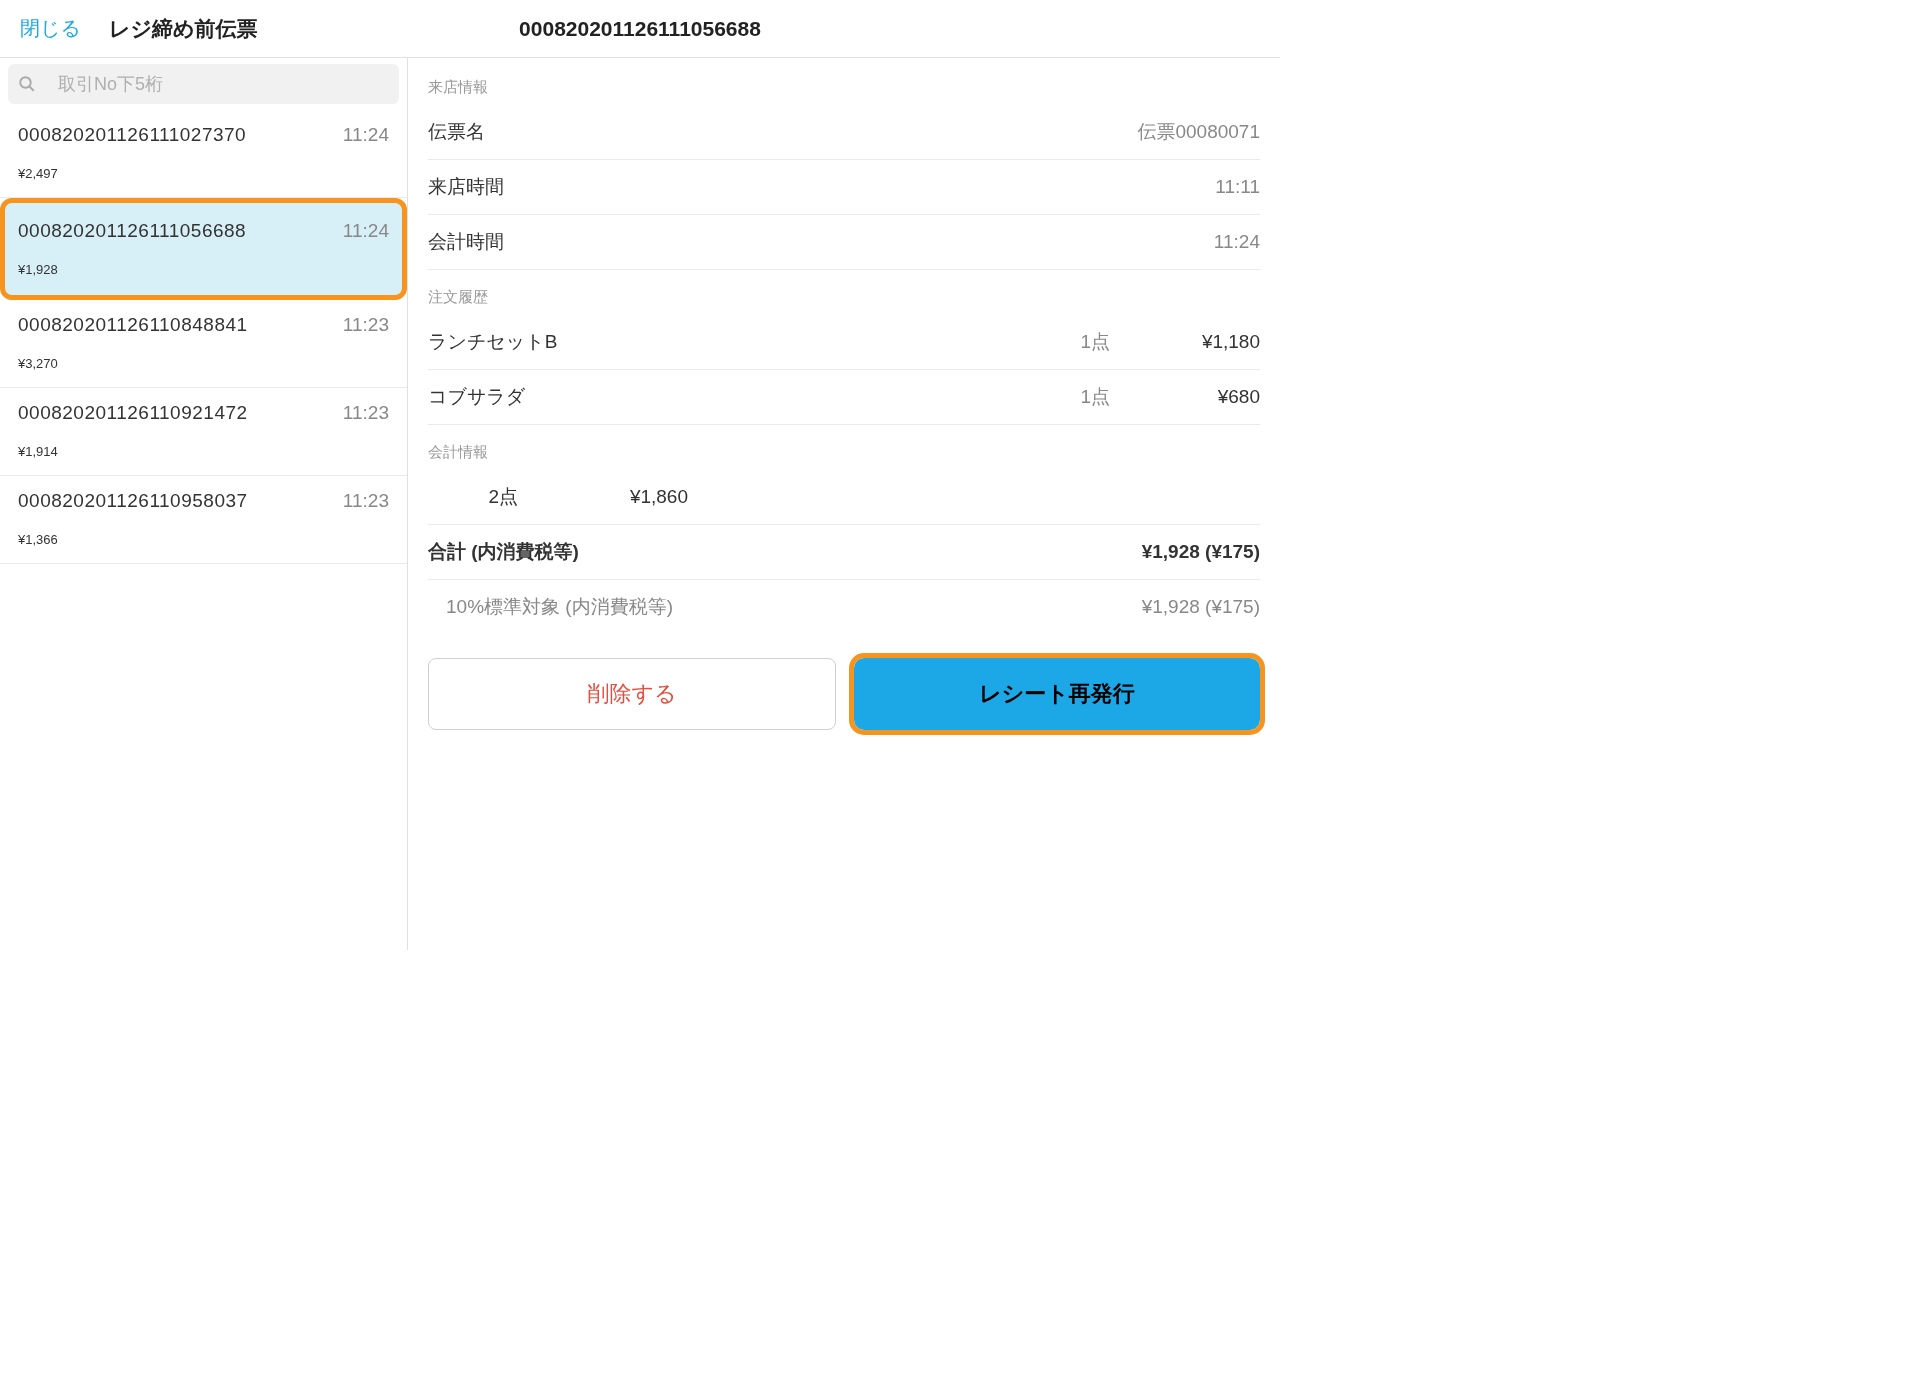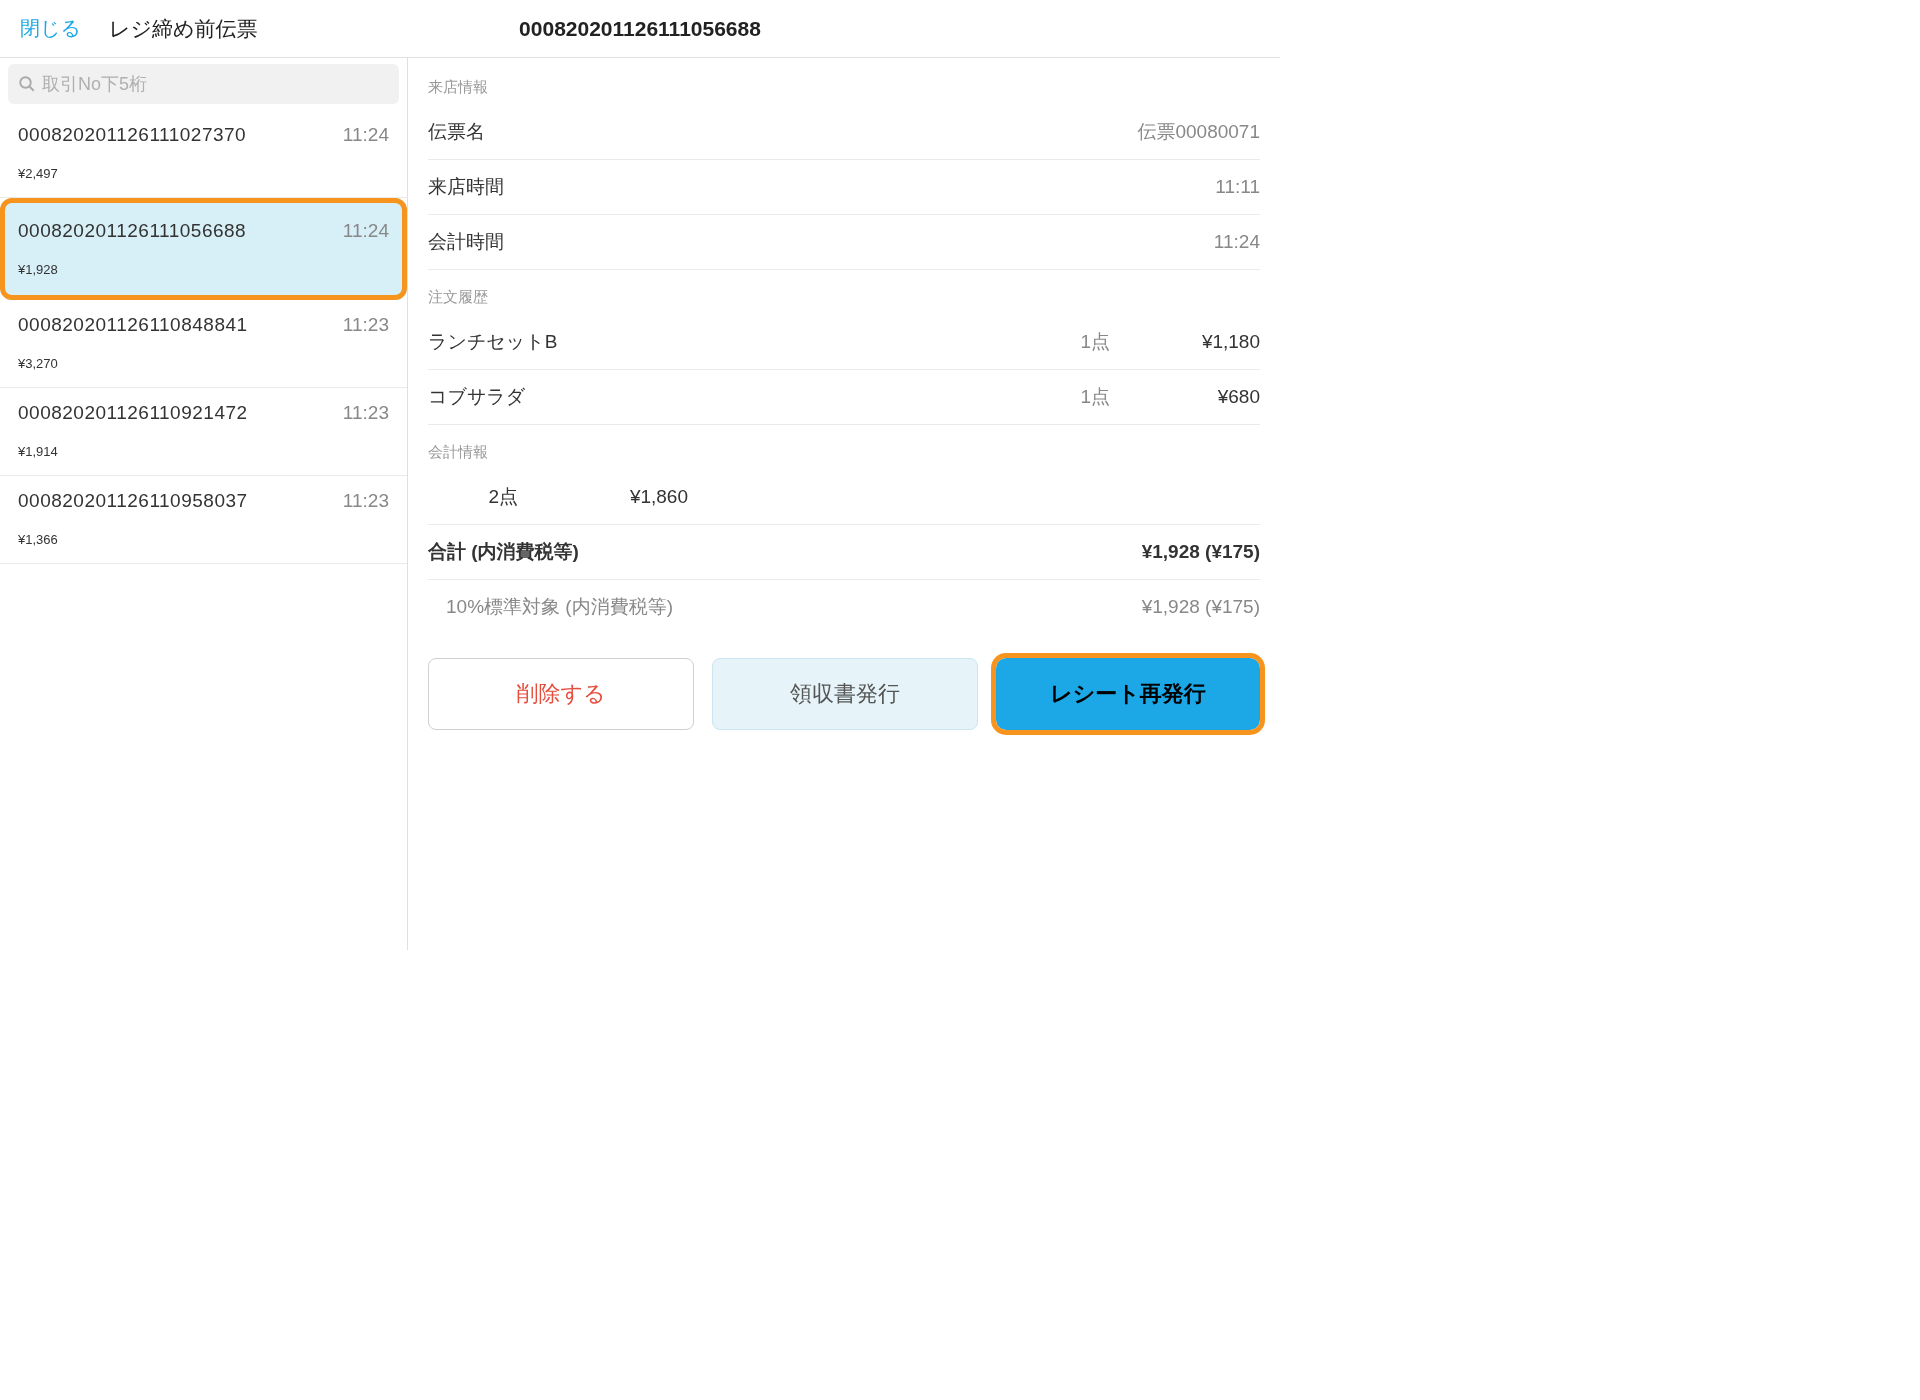"レジ締め前伝票" .header-title-left { font-weight: 400 -> 700 }
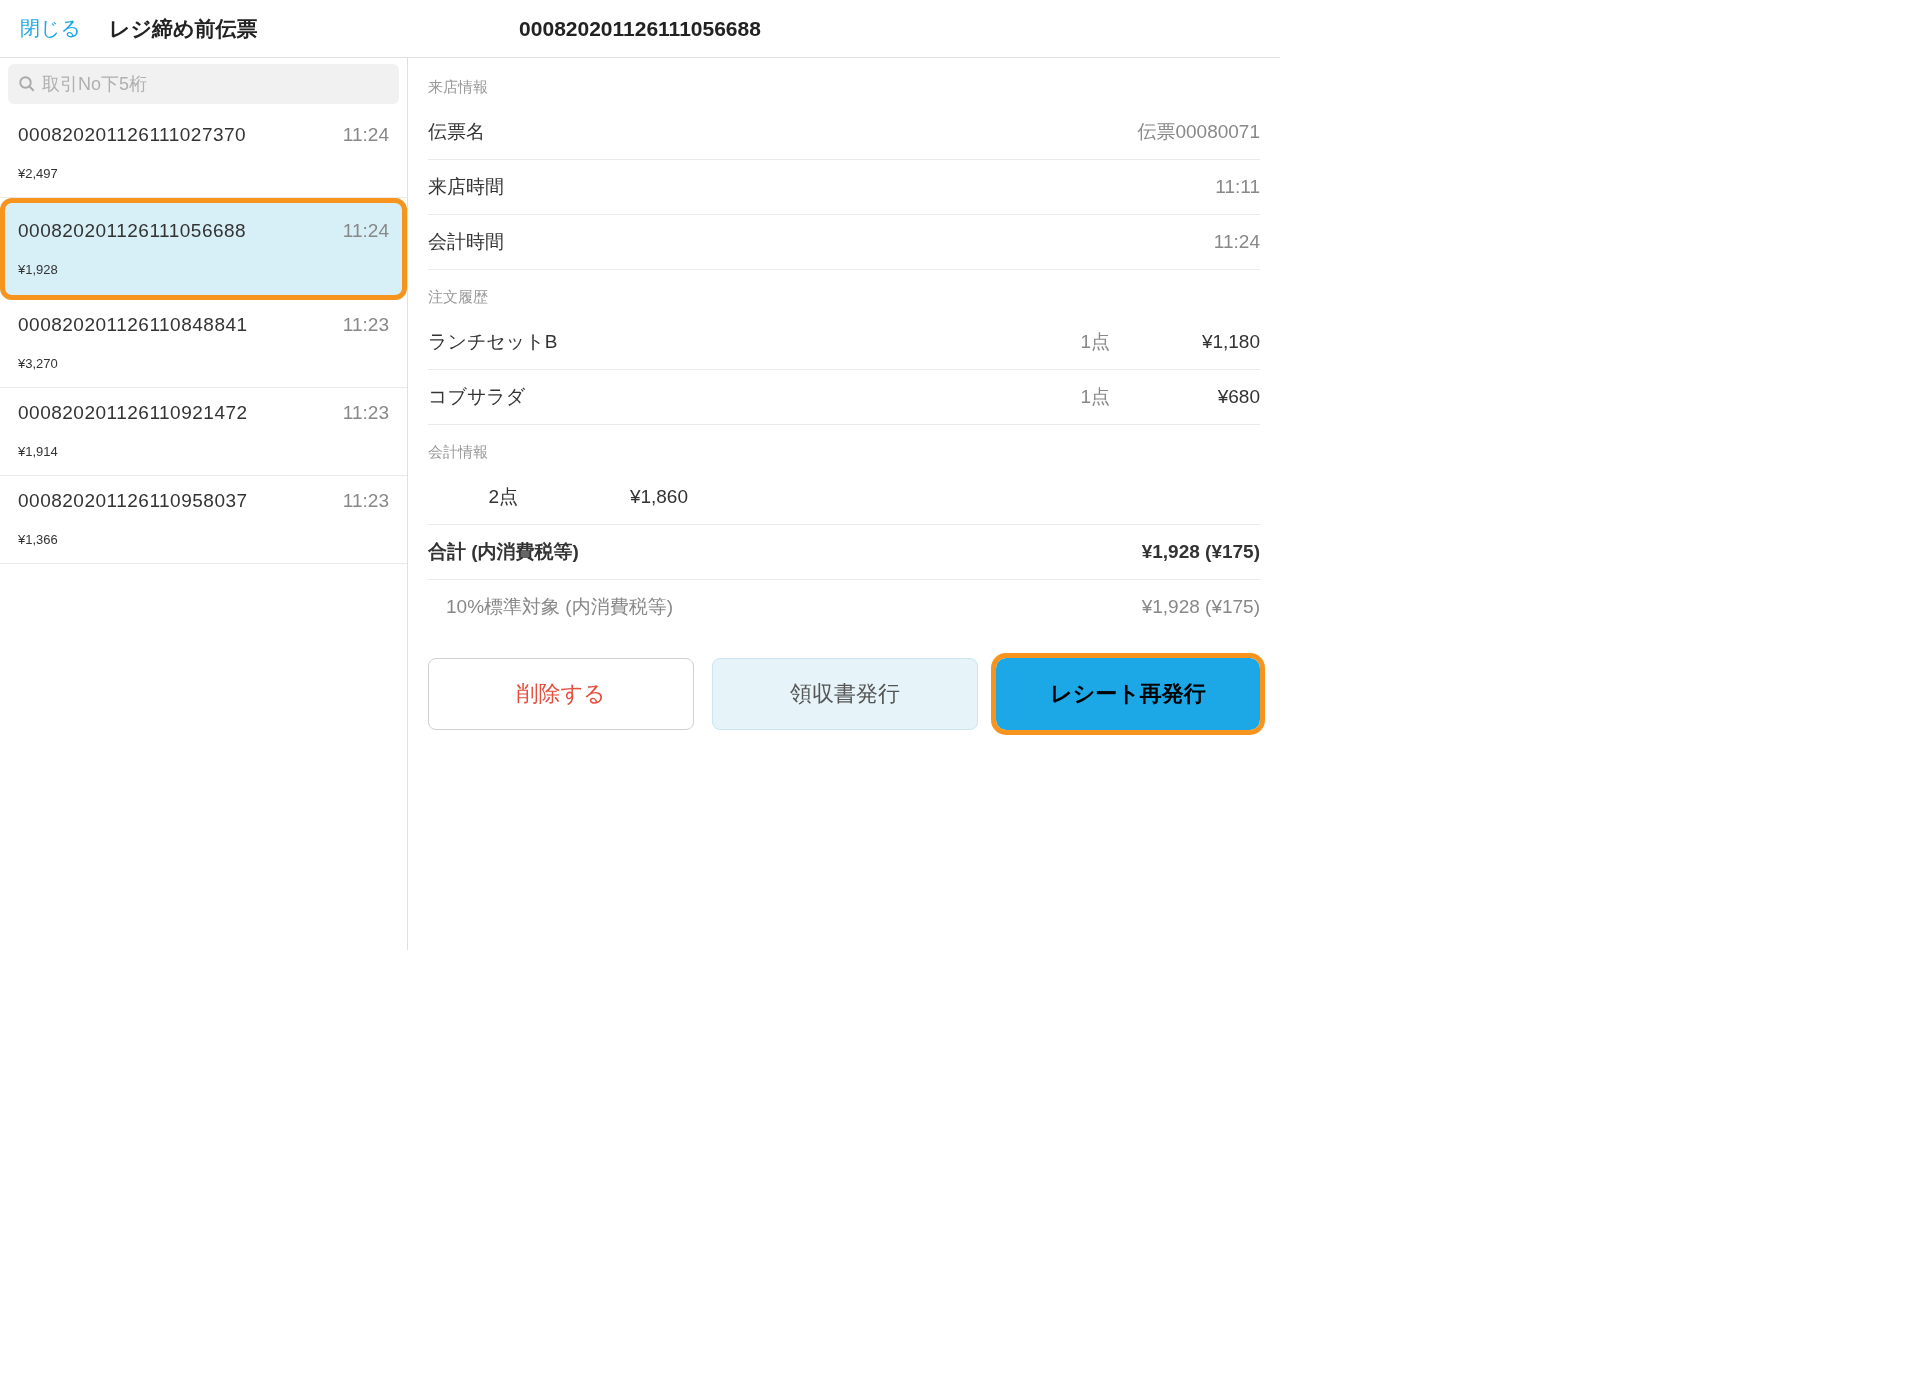"取引No下5桁" .search-input { margin-left: none -> 16px }
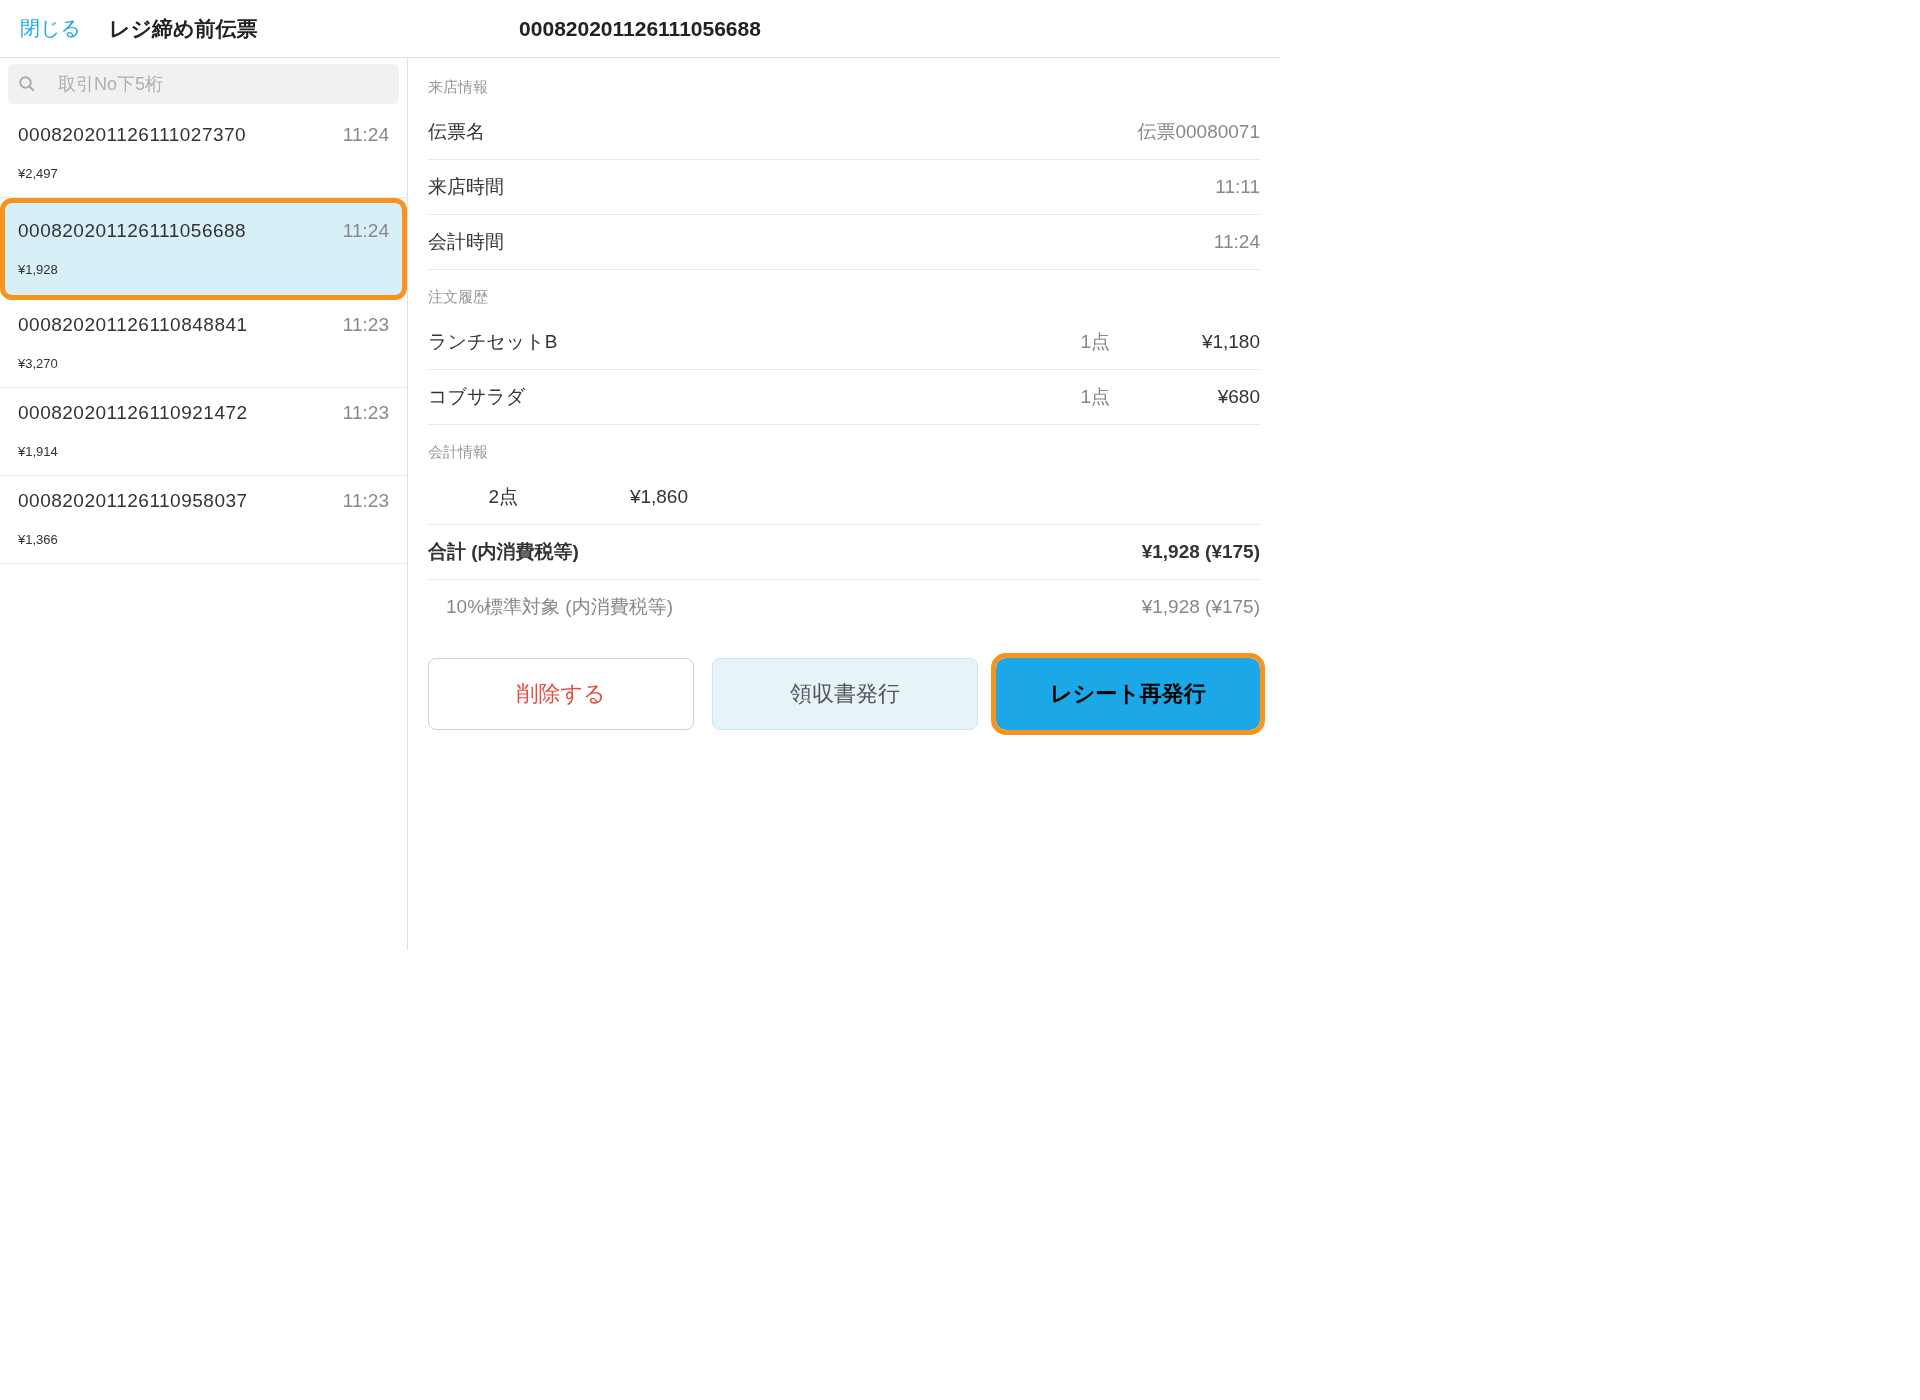"領収書発行" div.btn { html: <div>領収書発行</div> -> none }
